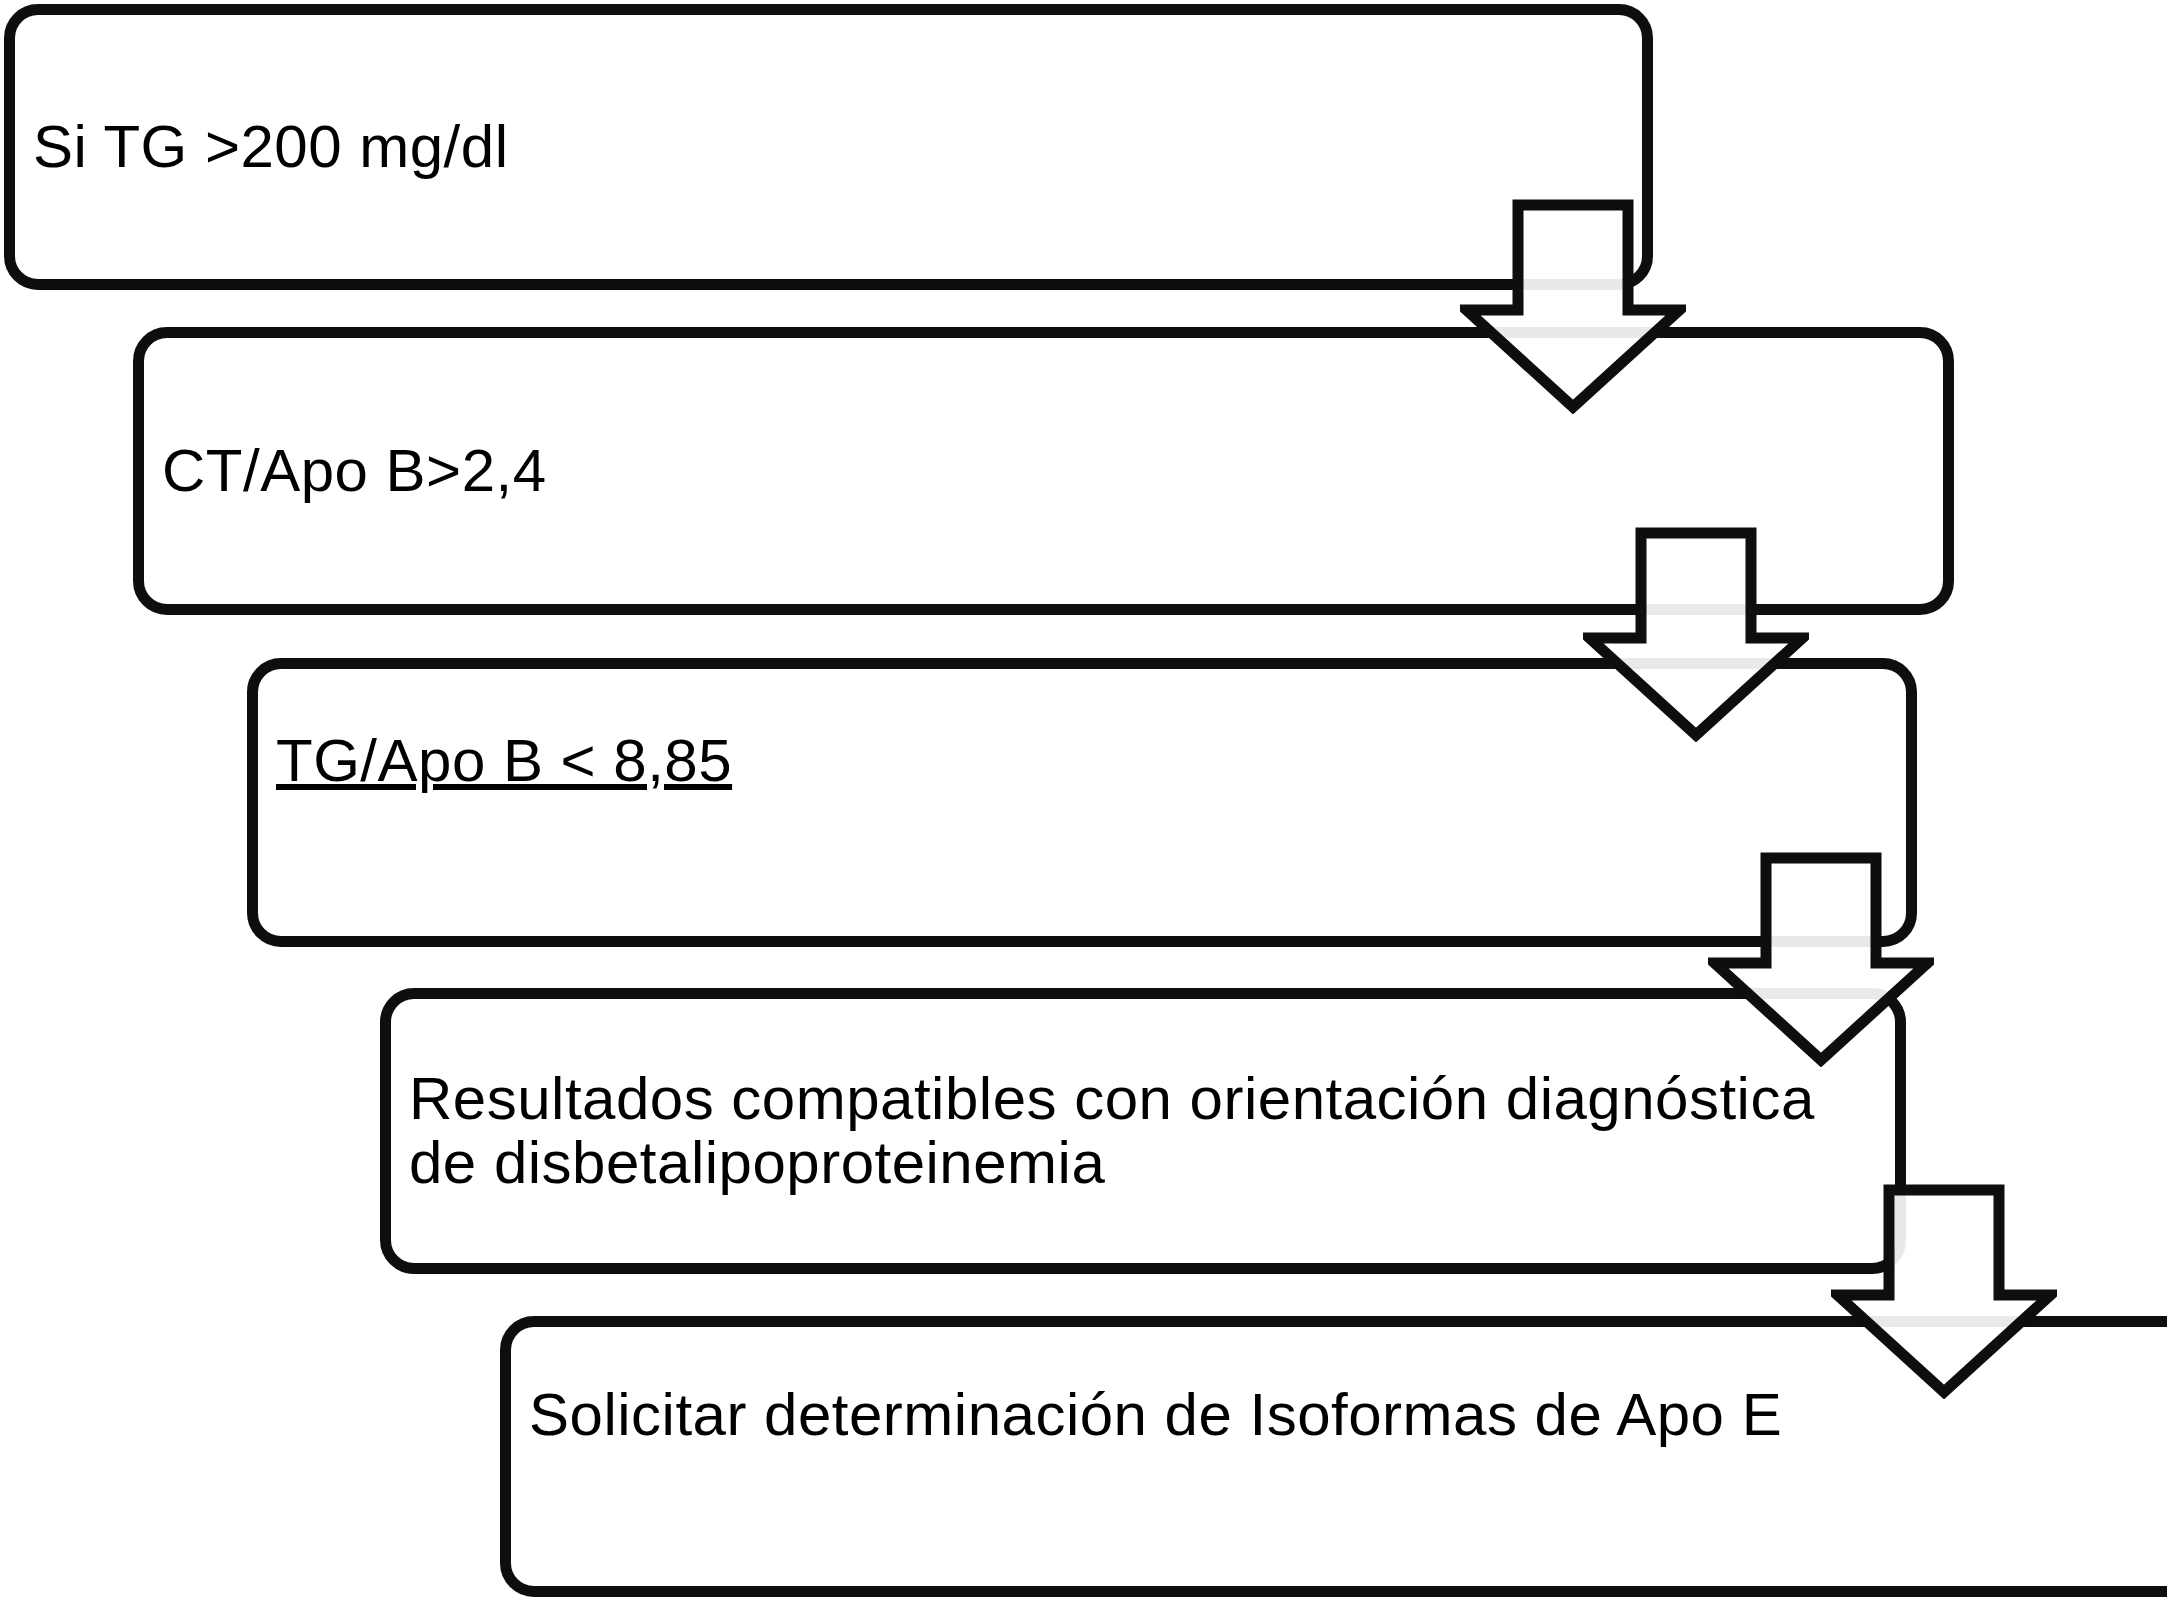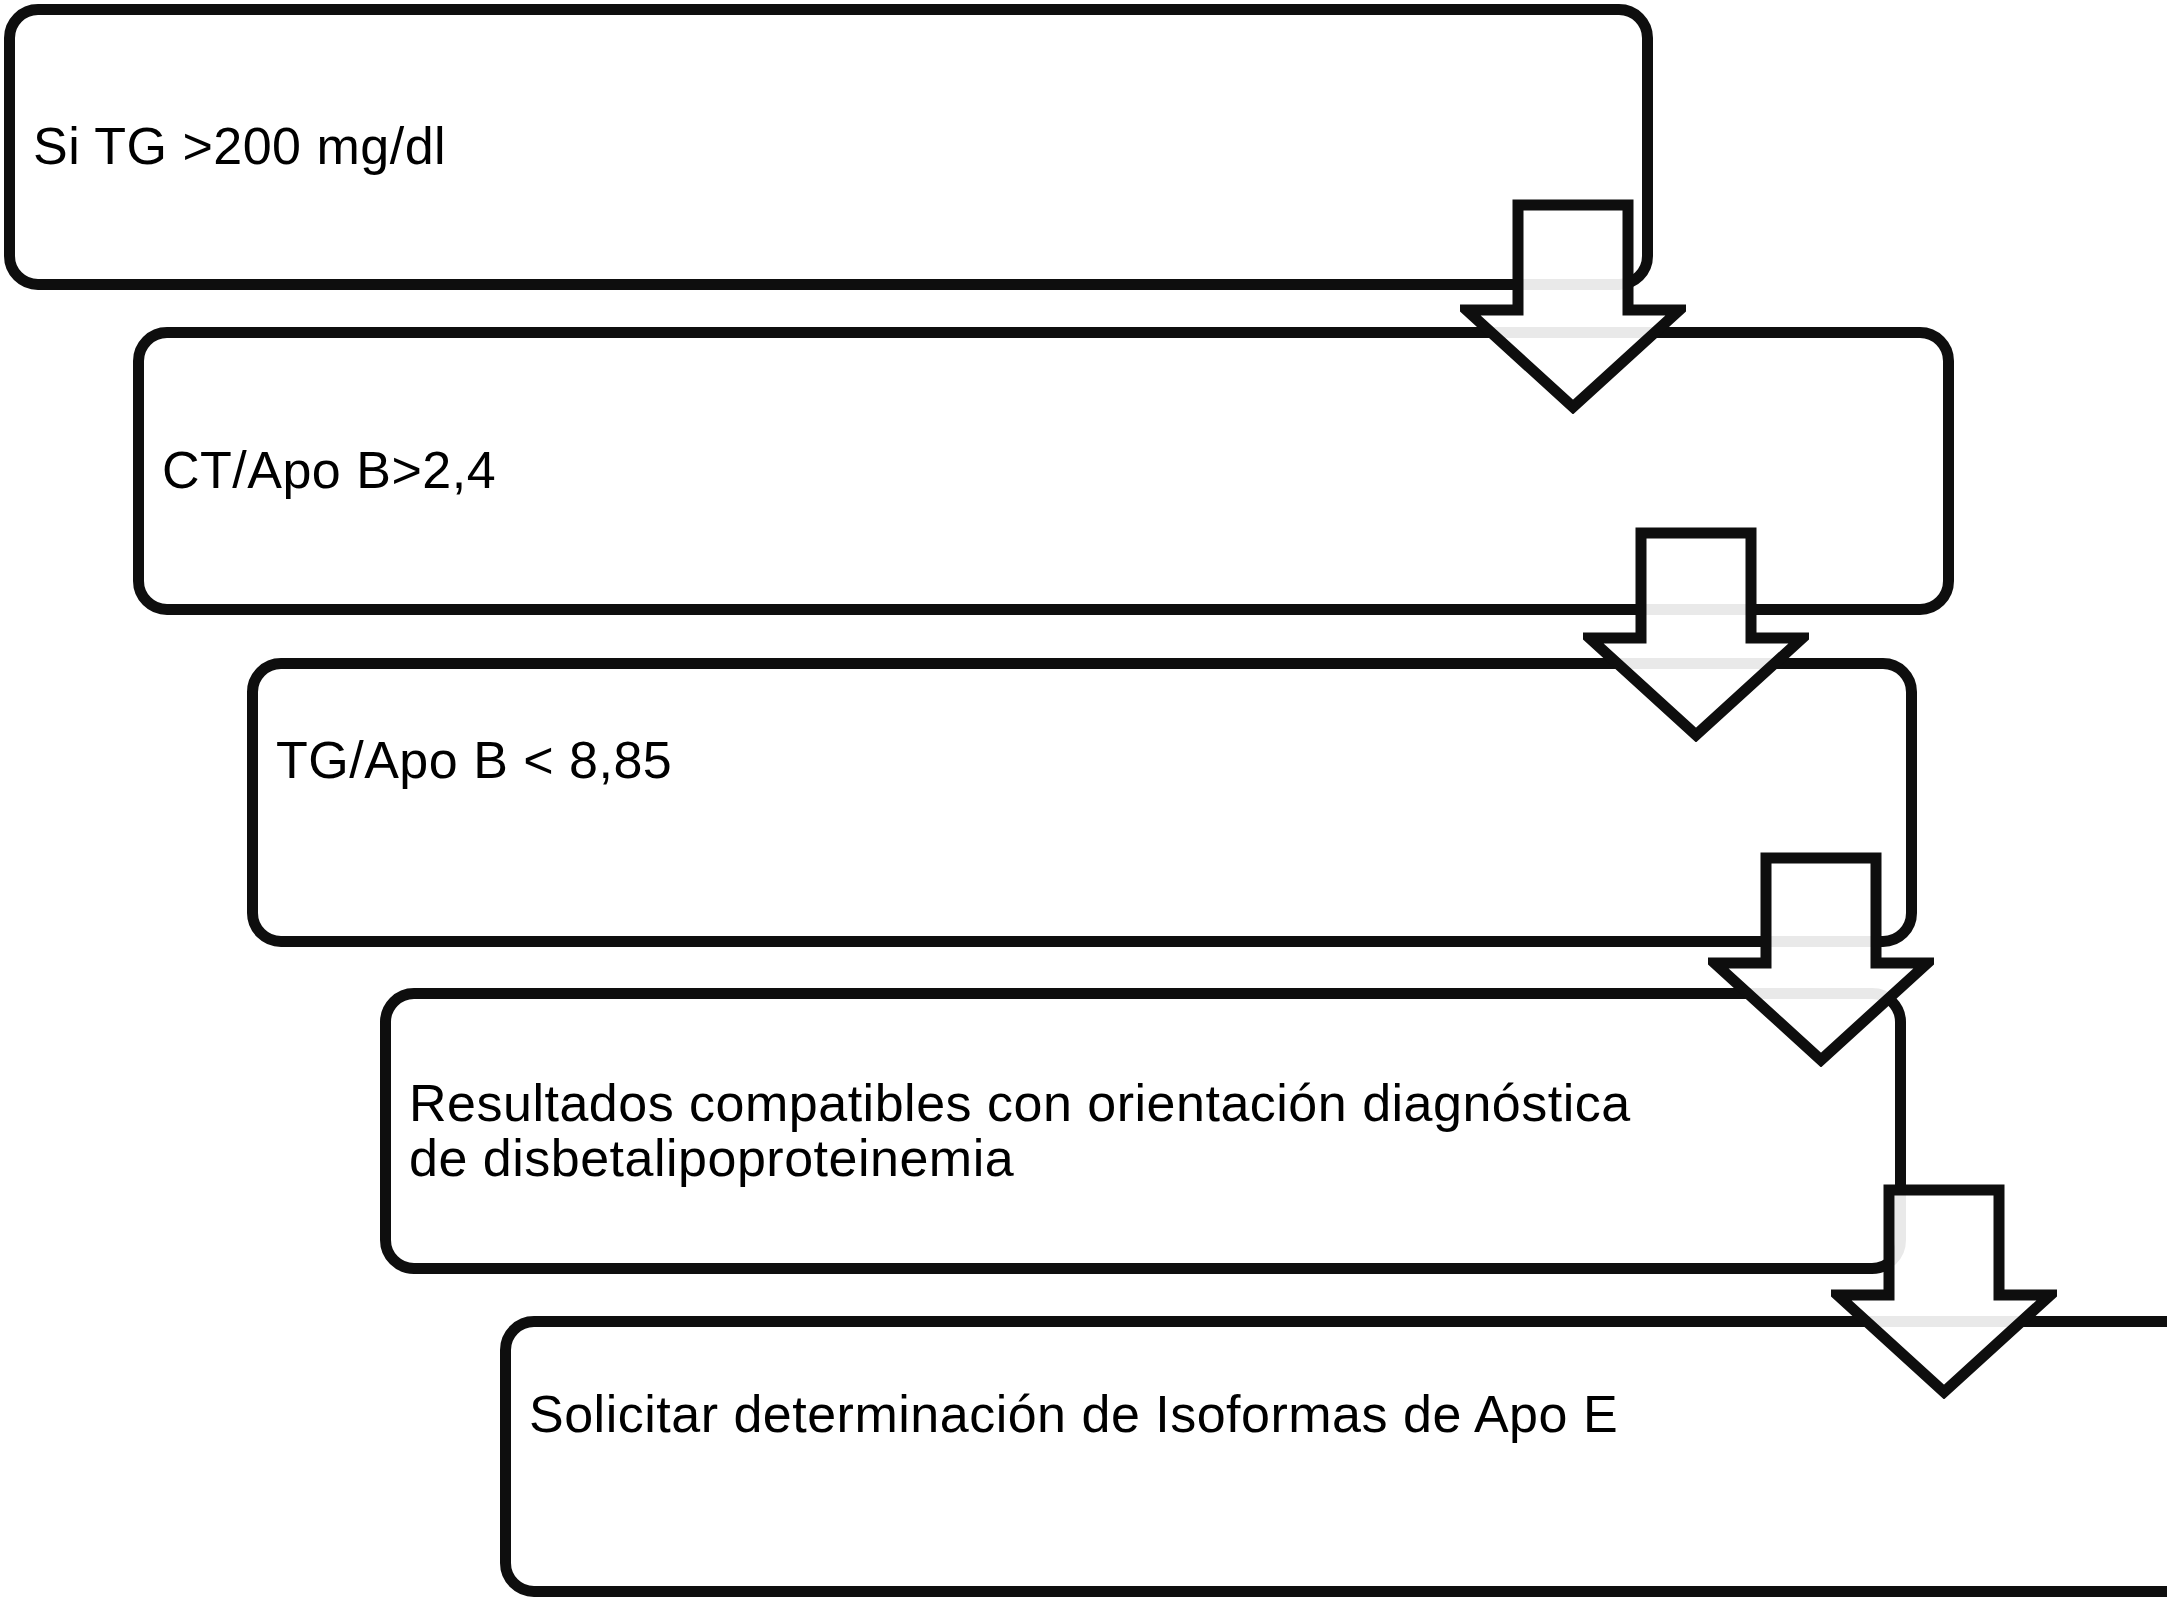"Si TG >200 mg/dl" .step-label { font-size: 52px -> 60px }
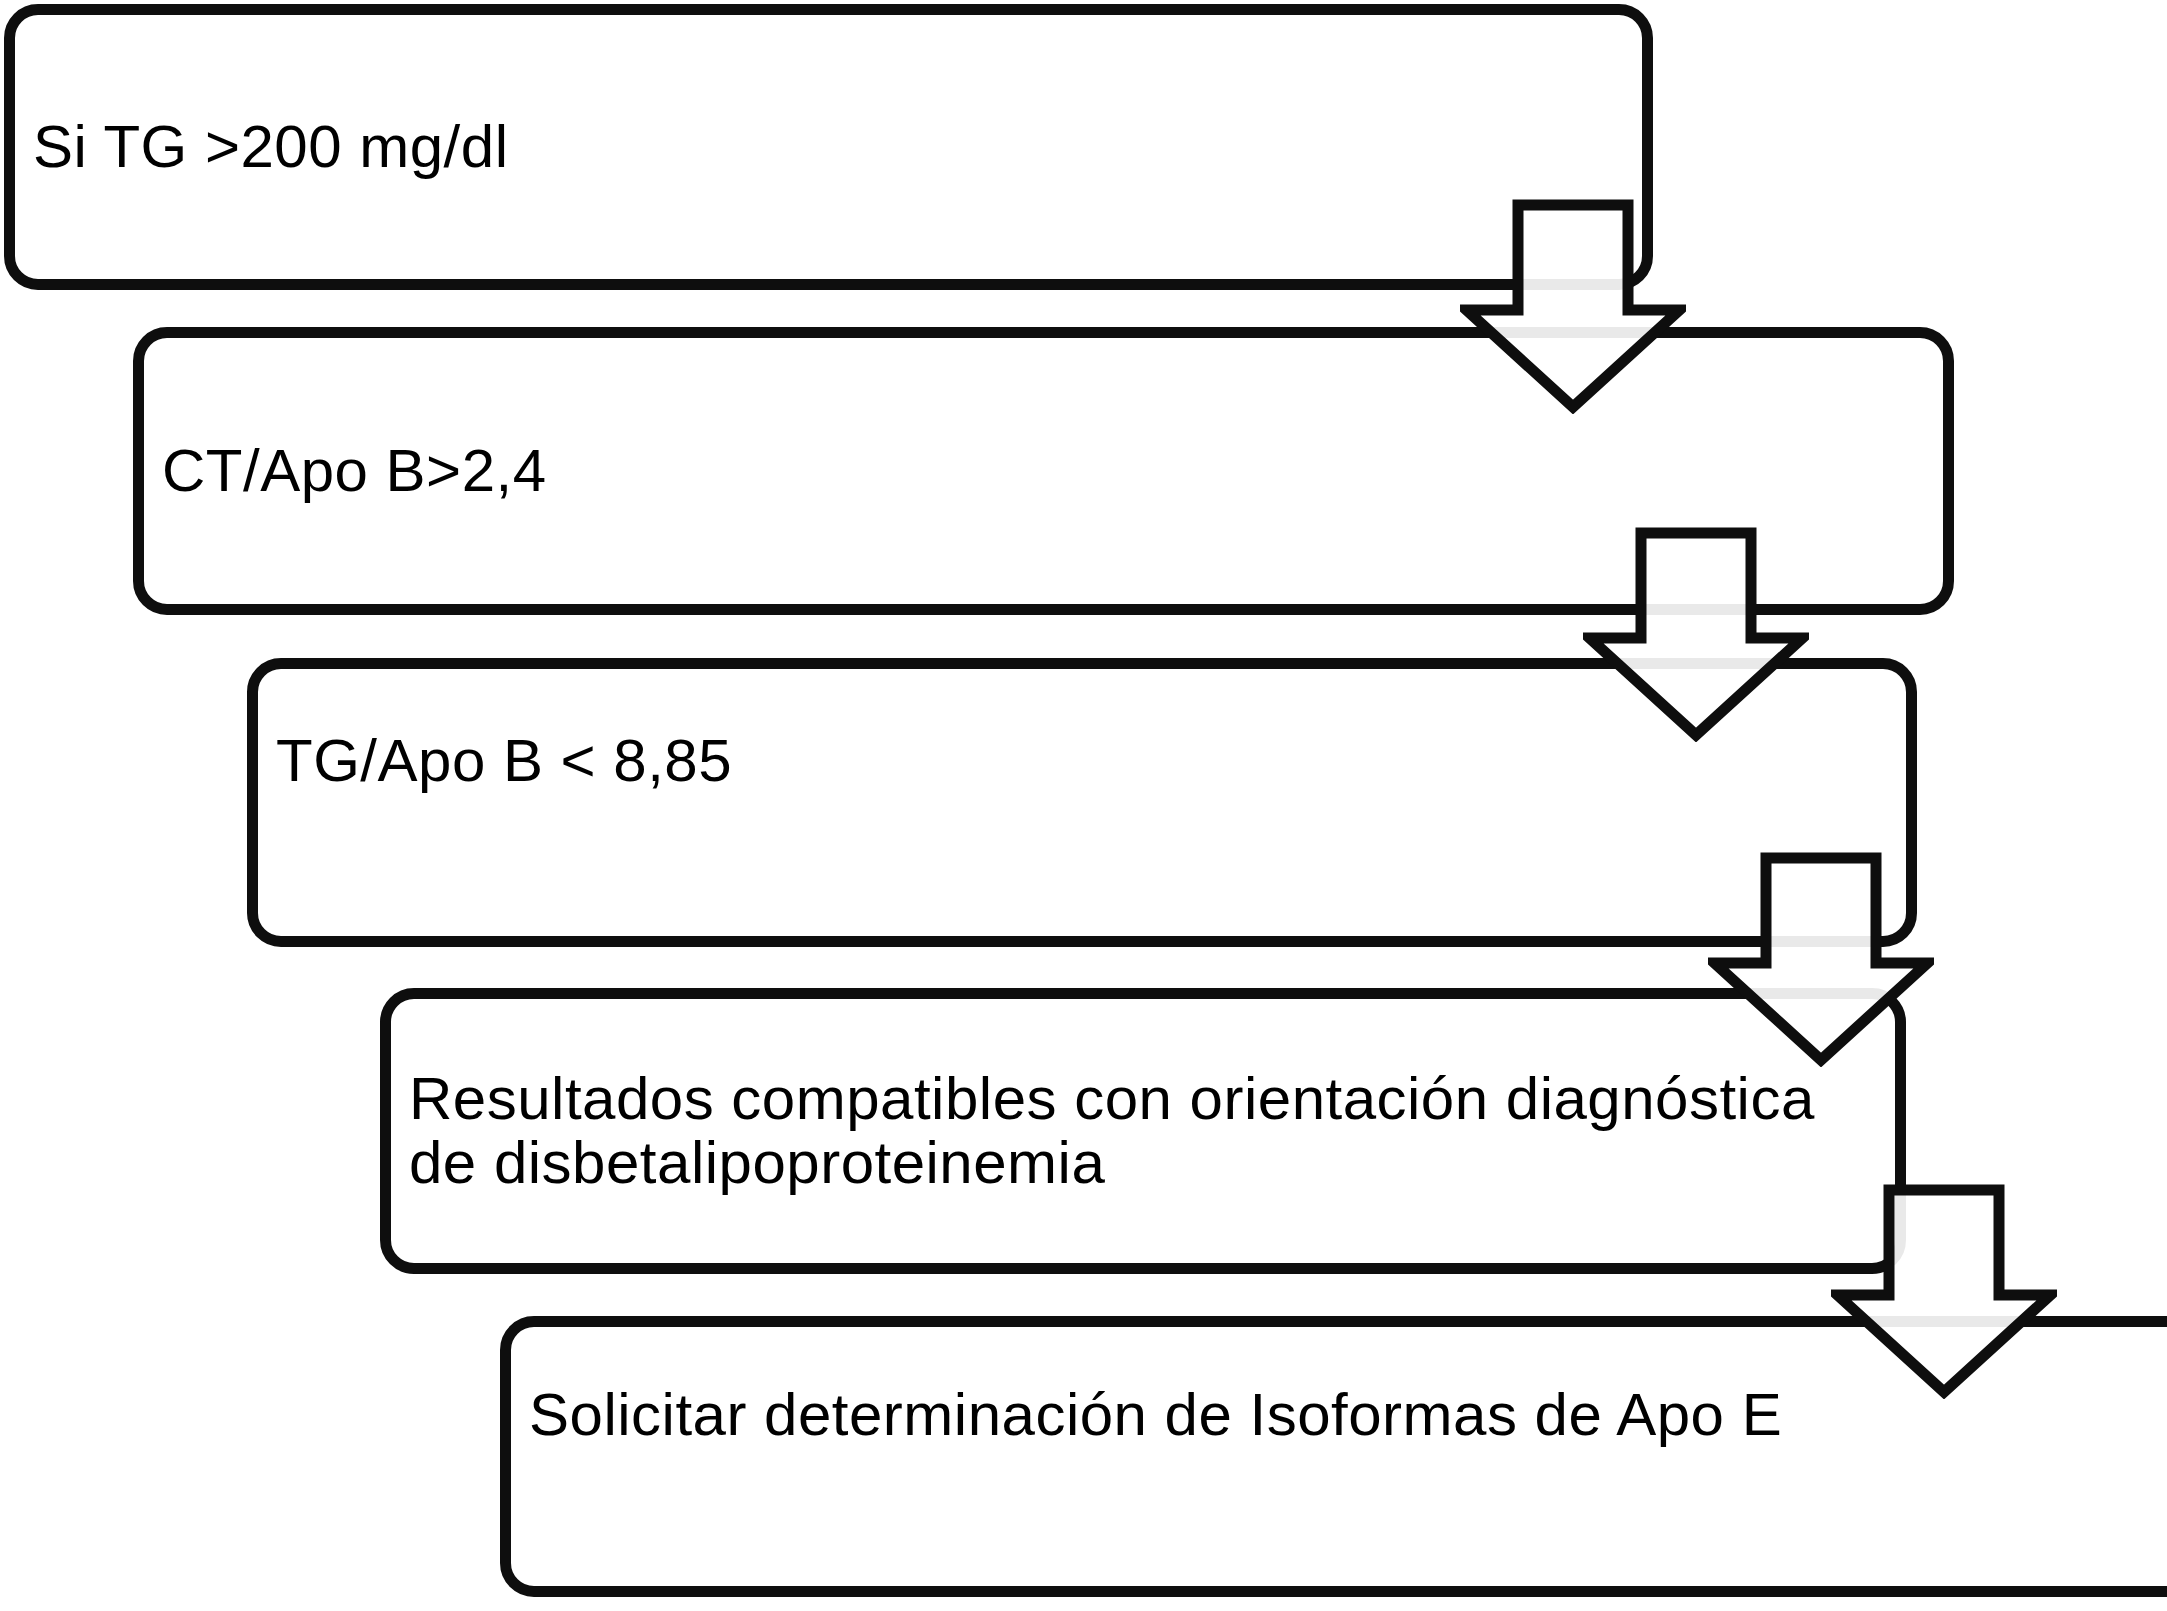"TG/Apo B < 8,85" #step3 { text-decoration: none -> underline }
